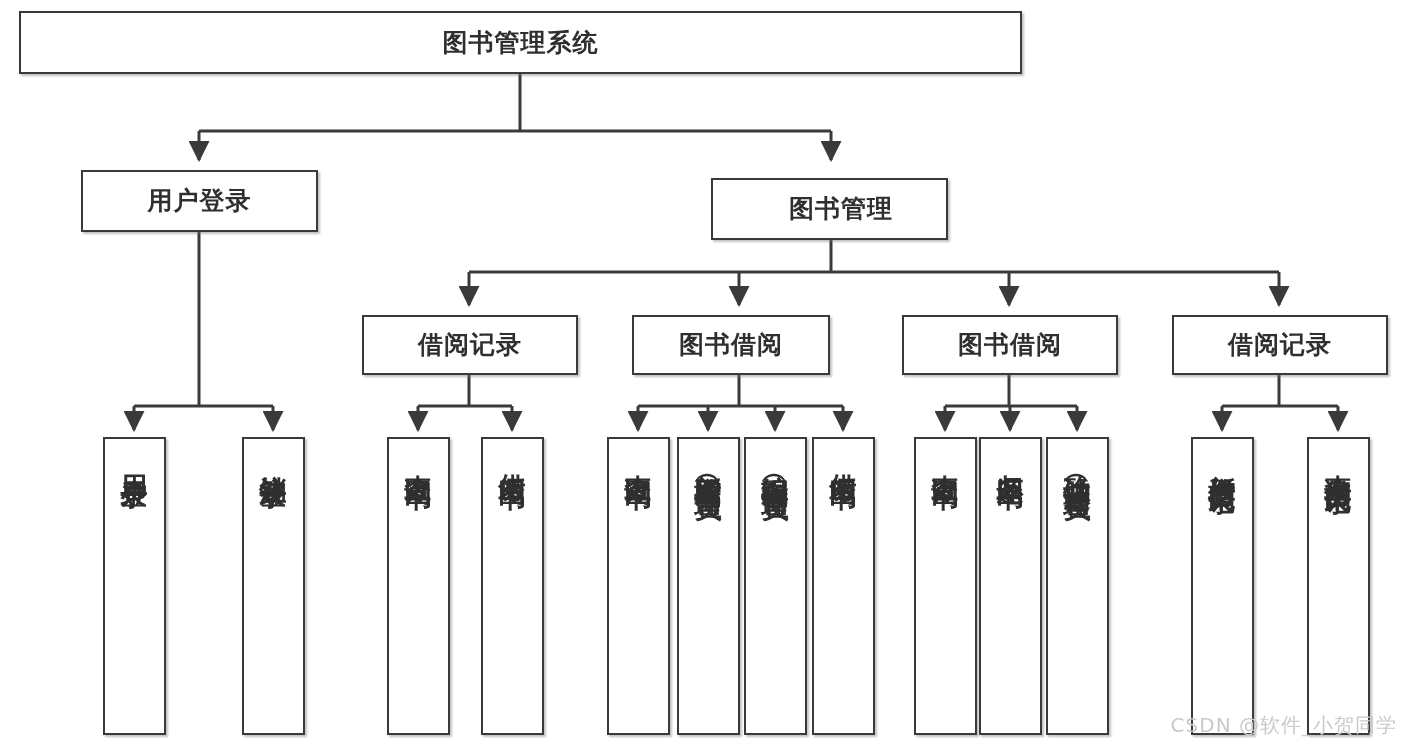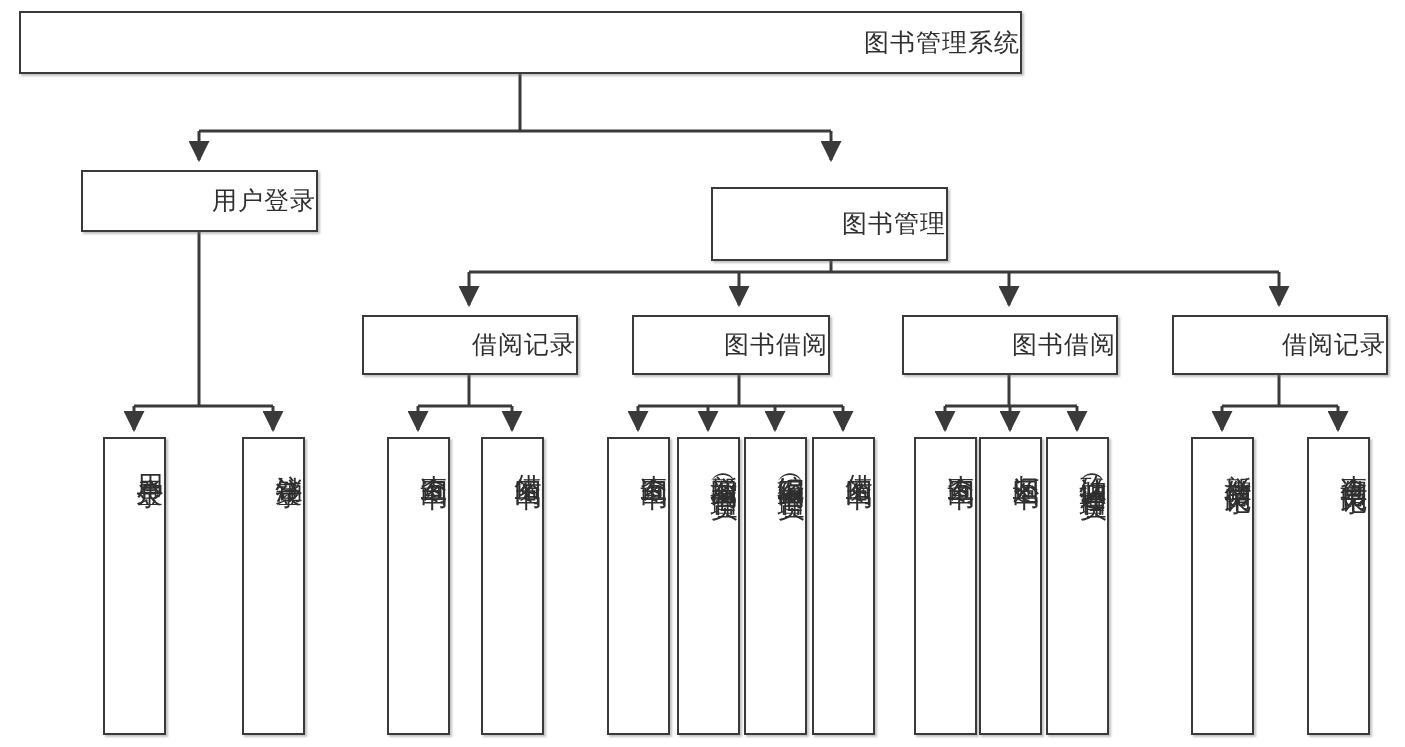"图书管理系统" .node { font-weight: none -> bold; justify-content: flex-end -> center }
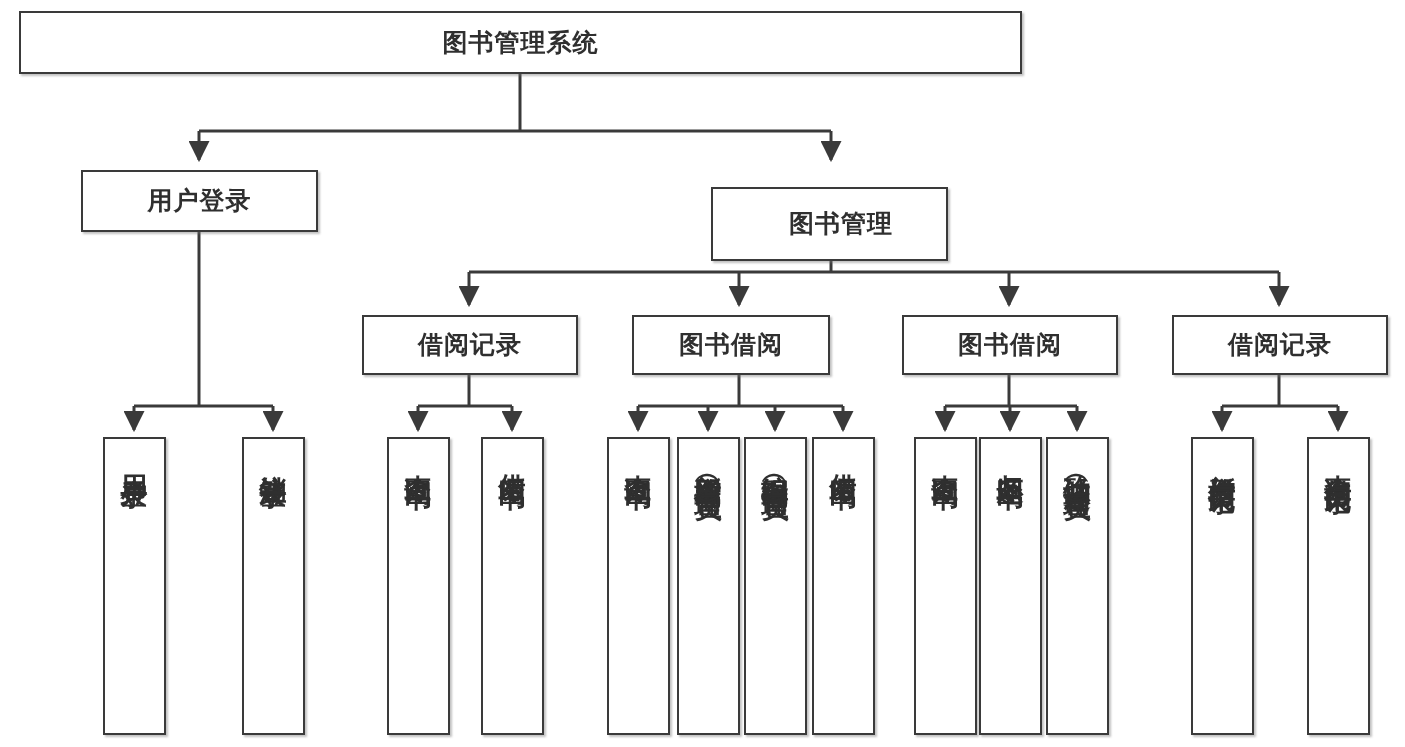"图书管理" div.node { height: 74px -> 62px; top: 187px -> 178px }
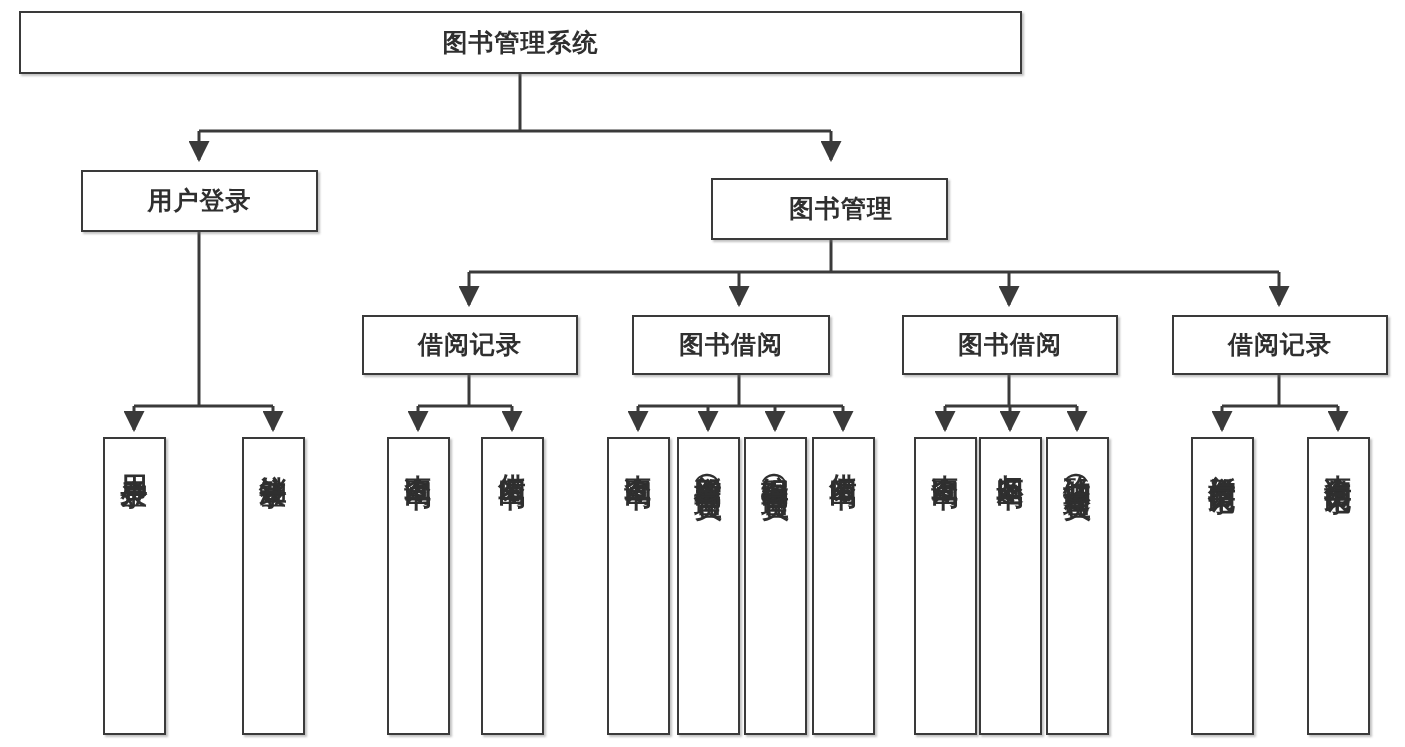"CSDN @软件_小贺同学" div.watermark { html: none -> <div>CSDN @软件_小贺同学</div> }
